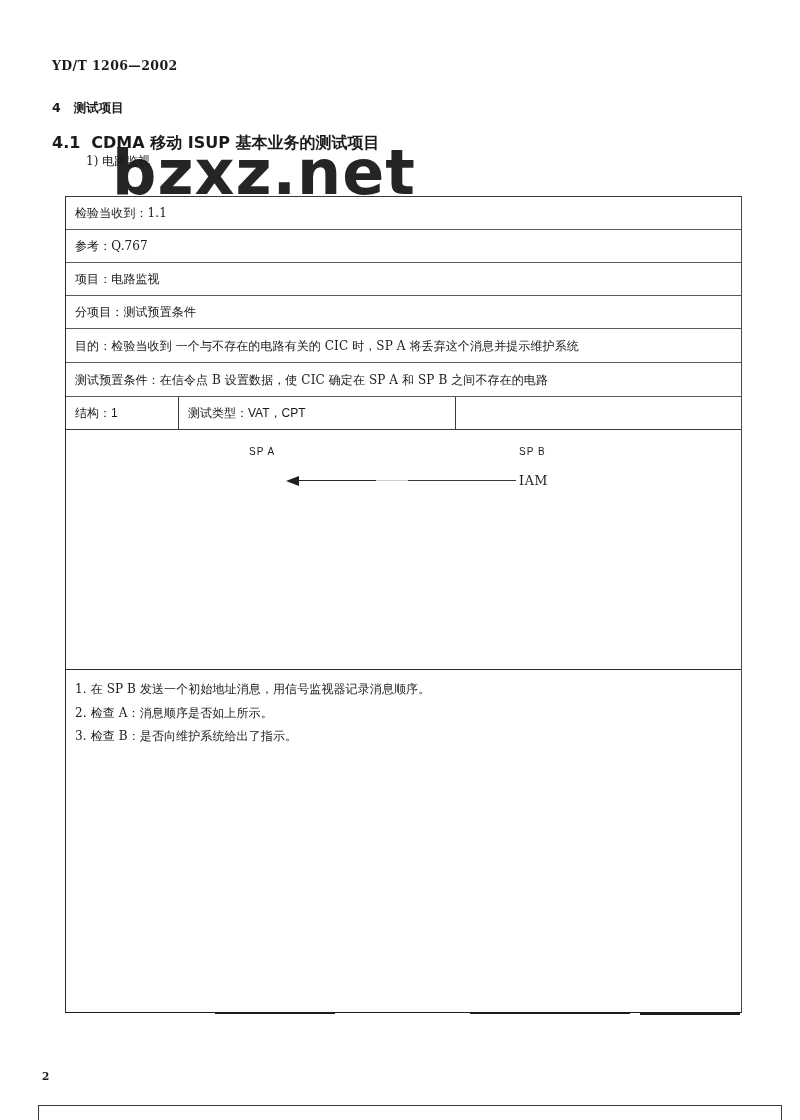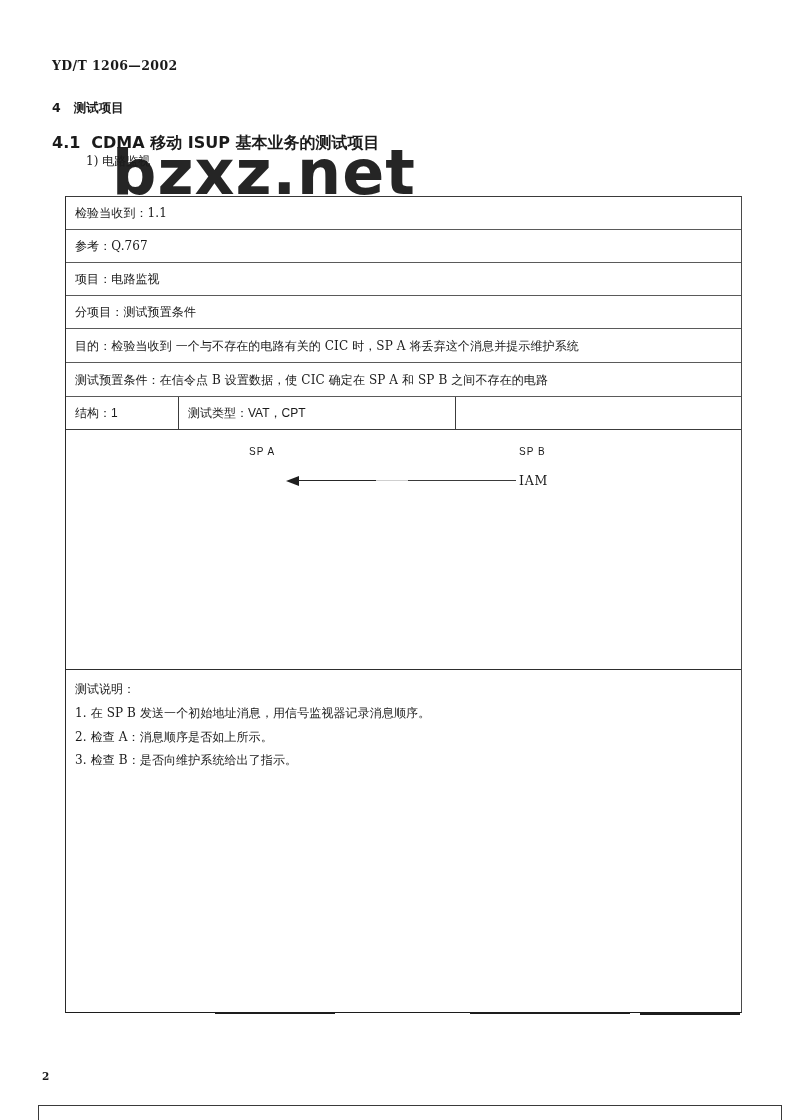"测试说明：" div.desc-title { html: <div>测试说明：</div> -> none }
